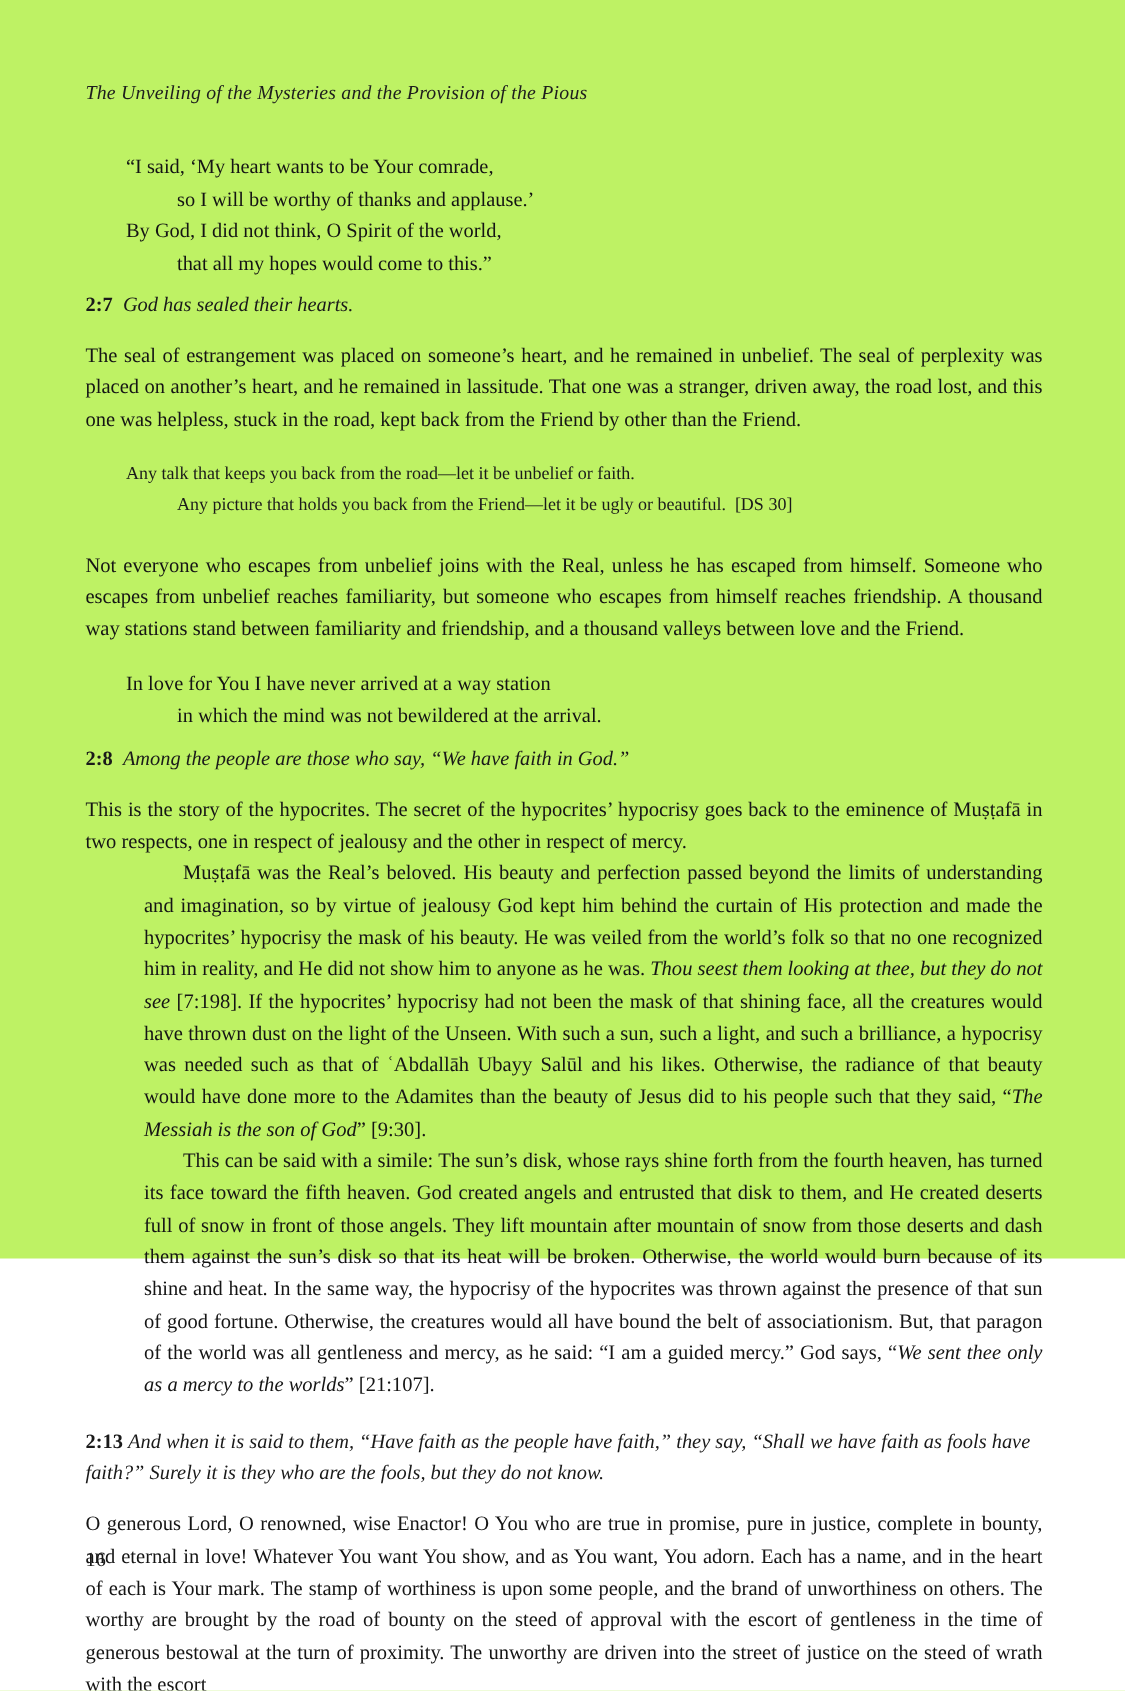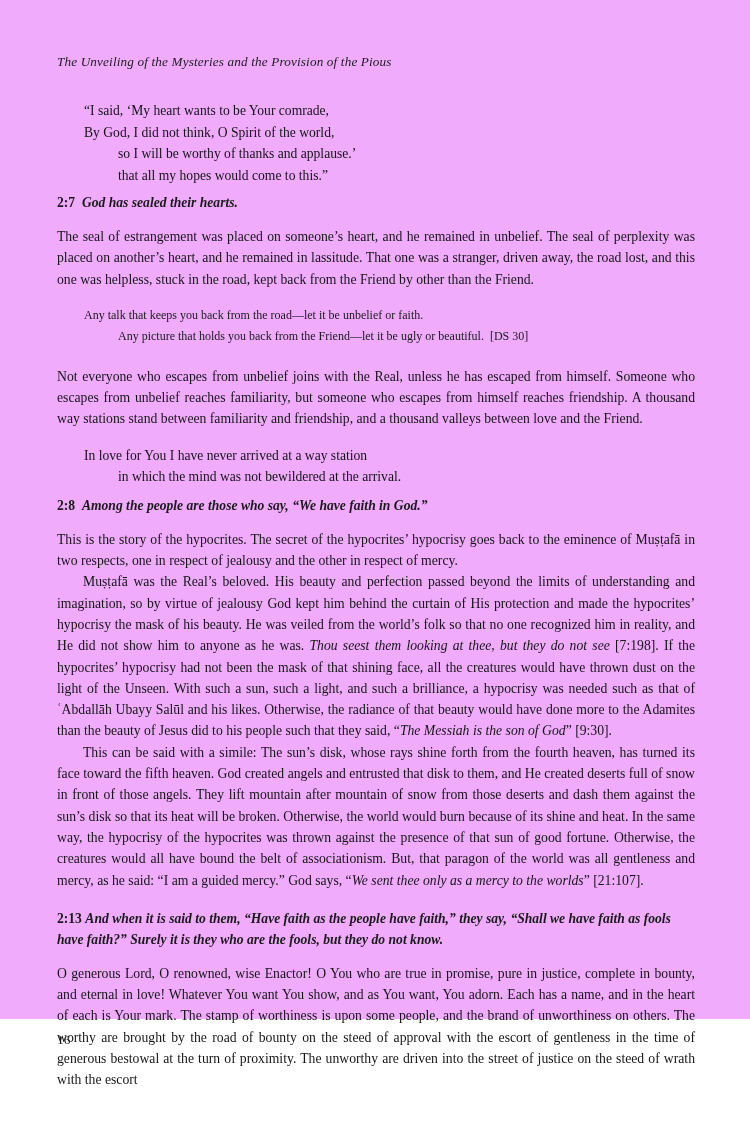"The Unveiling of the Mysteries" .page { background: #f0abfc -> #bef264; height: 1019px -> 839px }
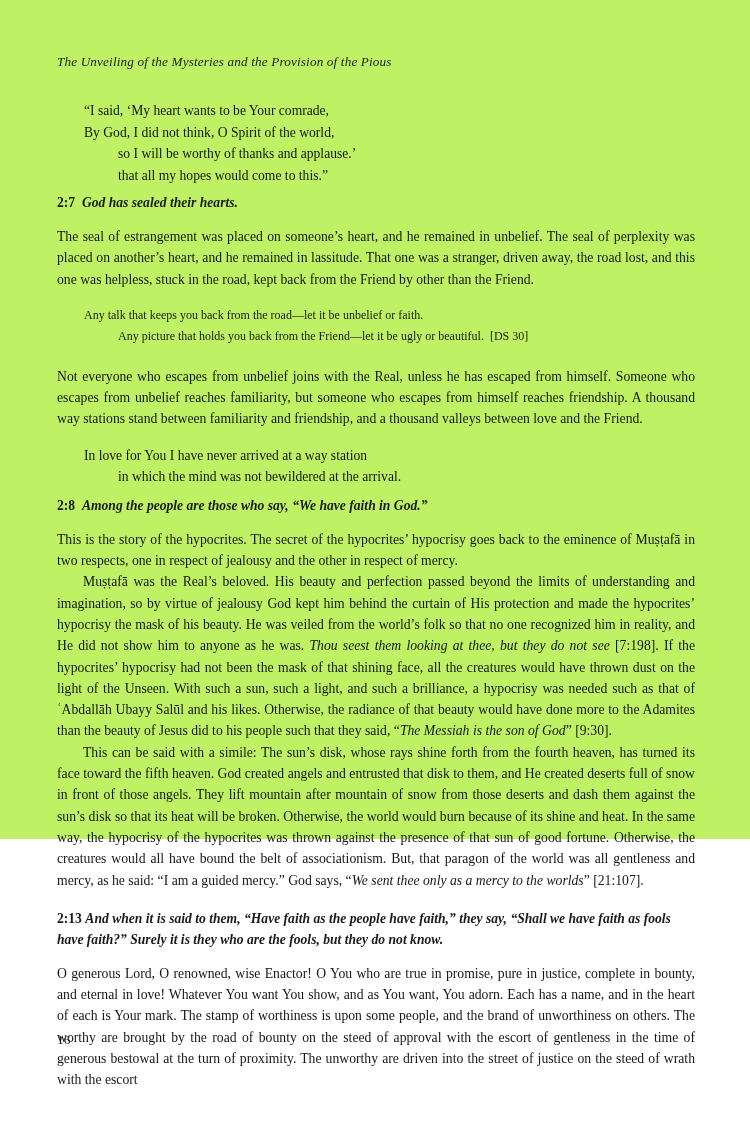"By God, I did not" div.verse-line { order: before "so I will be worthy" -> after "so I will be worthy" }
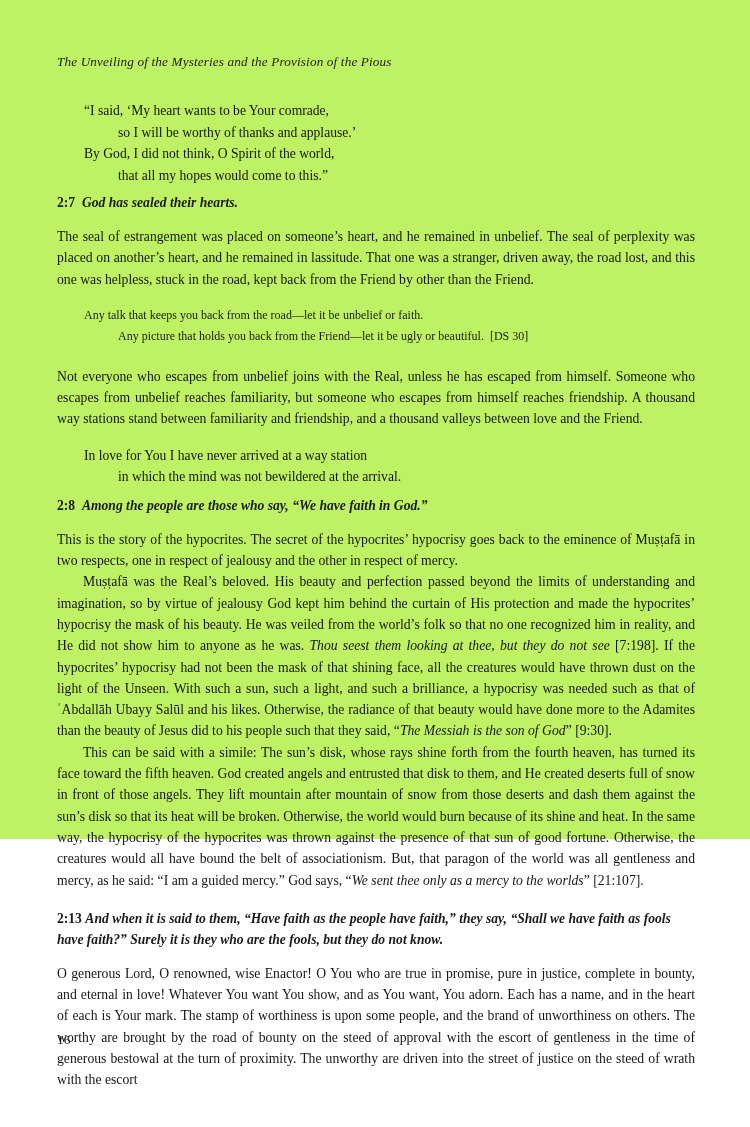"God has sealed their hearts." .verse-heading .txt { font-weight: bold -> normal }
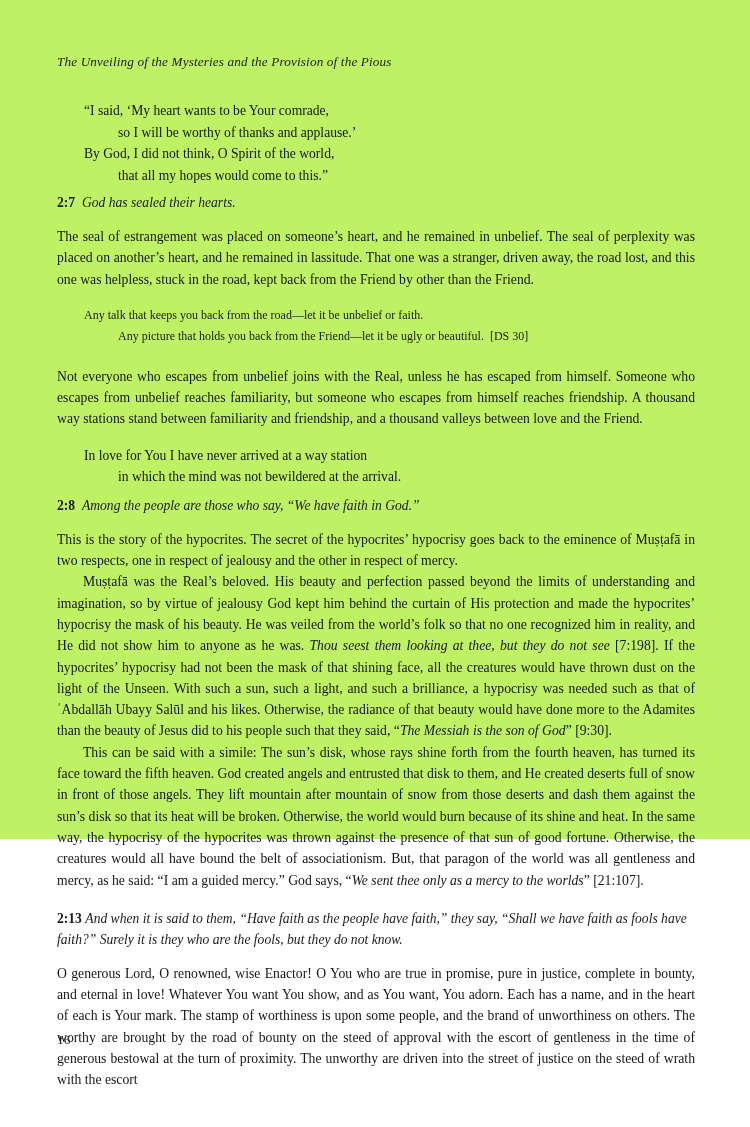"Muṣṭafā was the Real’s beloved." p.body.cont { margin-left: none -> 39px }
